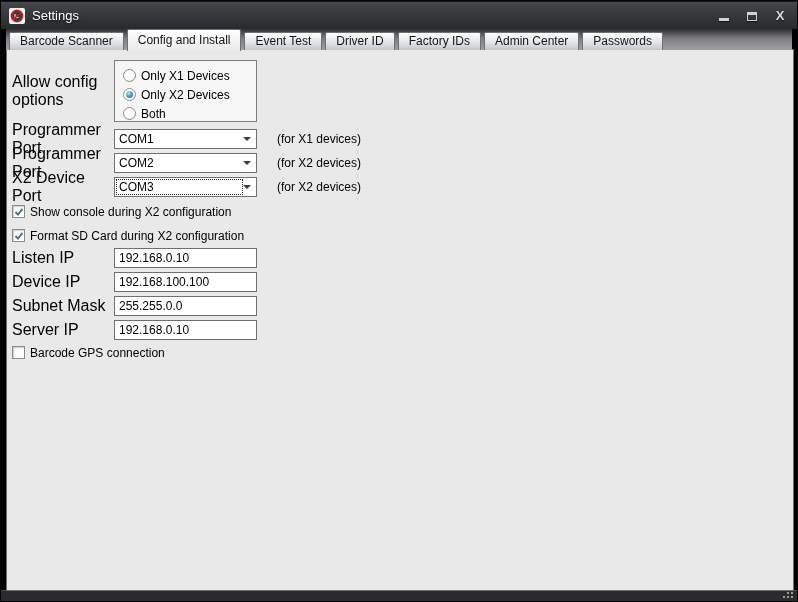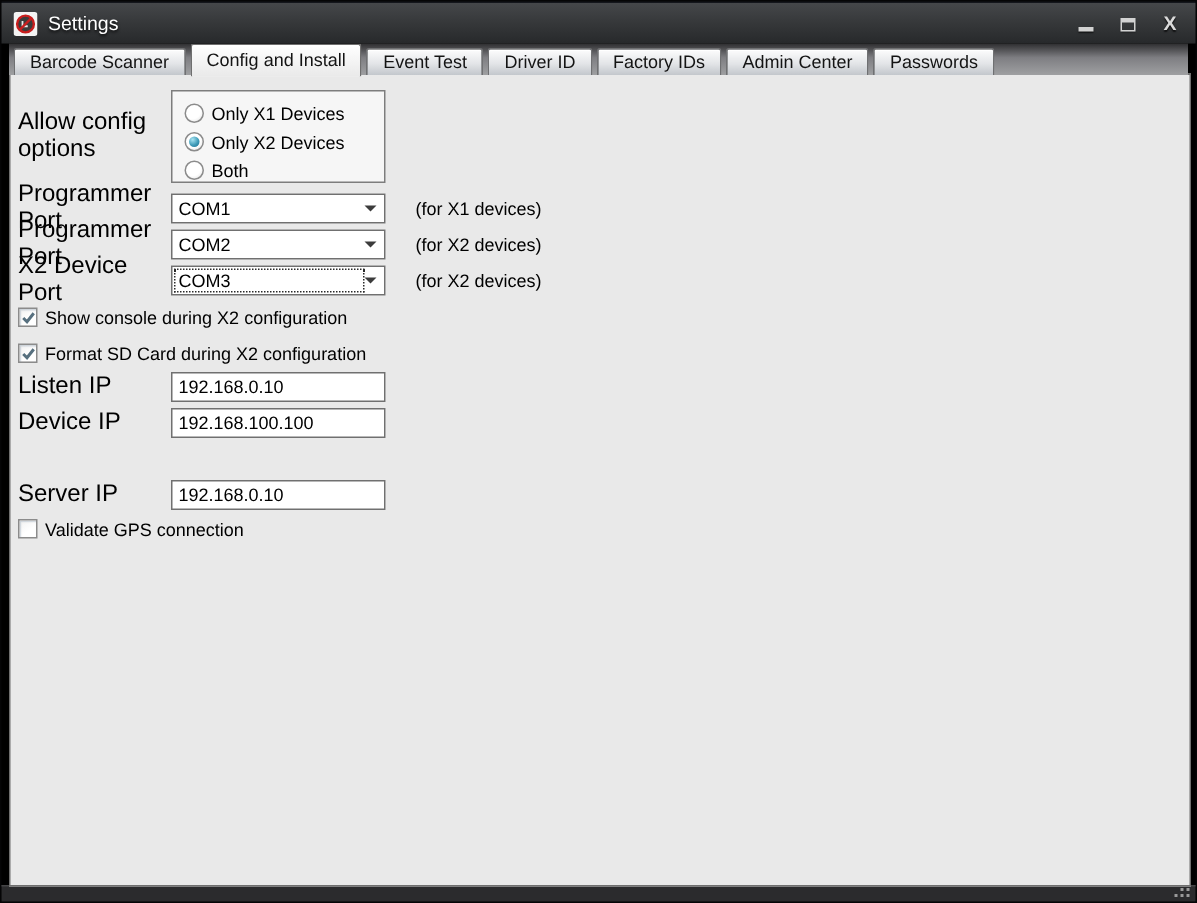"Subnet Mask" div.row { html: none -> <div> <span>Subnet Mask</span> <input> </div> }
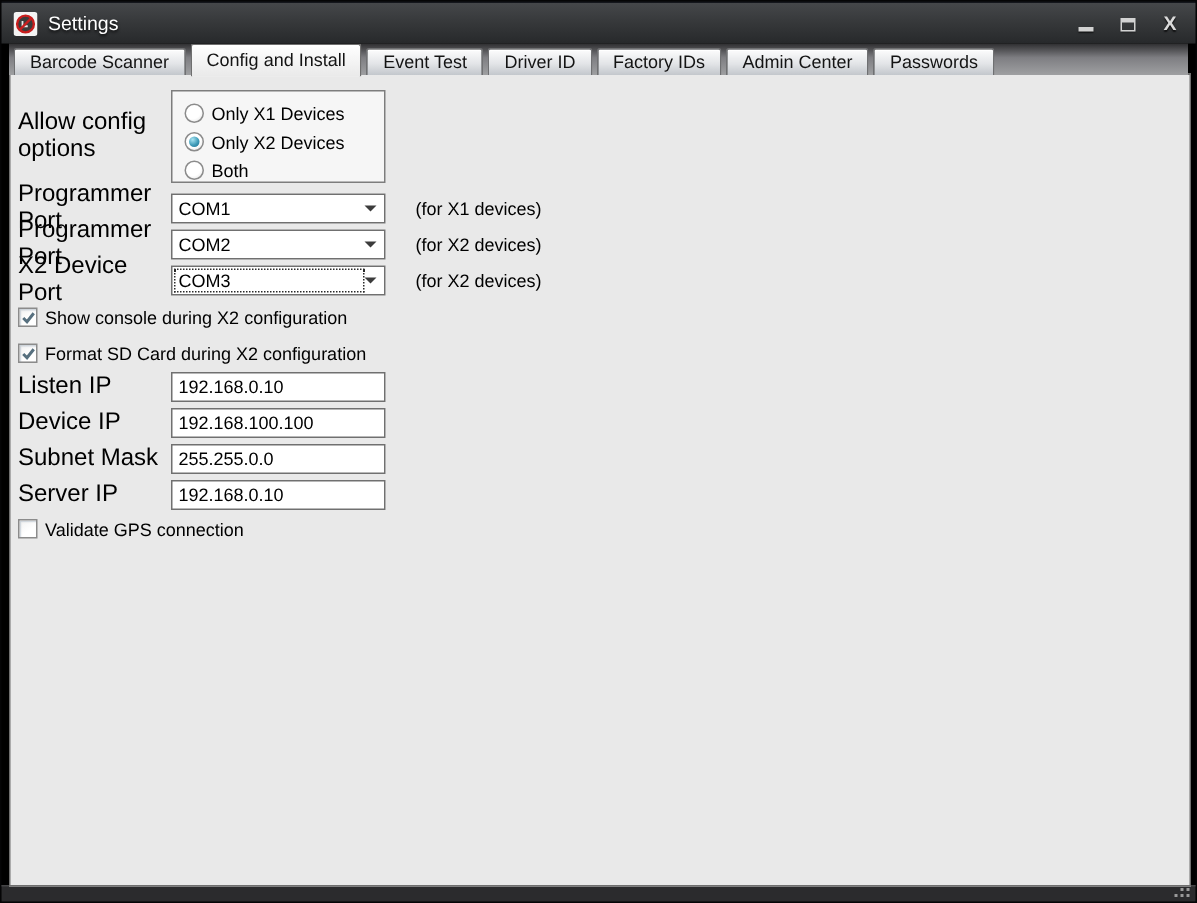"Validate GPS connection" span.check-label { text: Validate -> Barcode }
